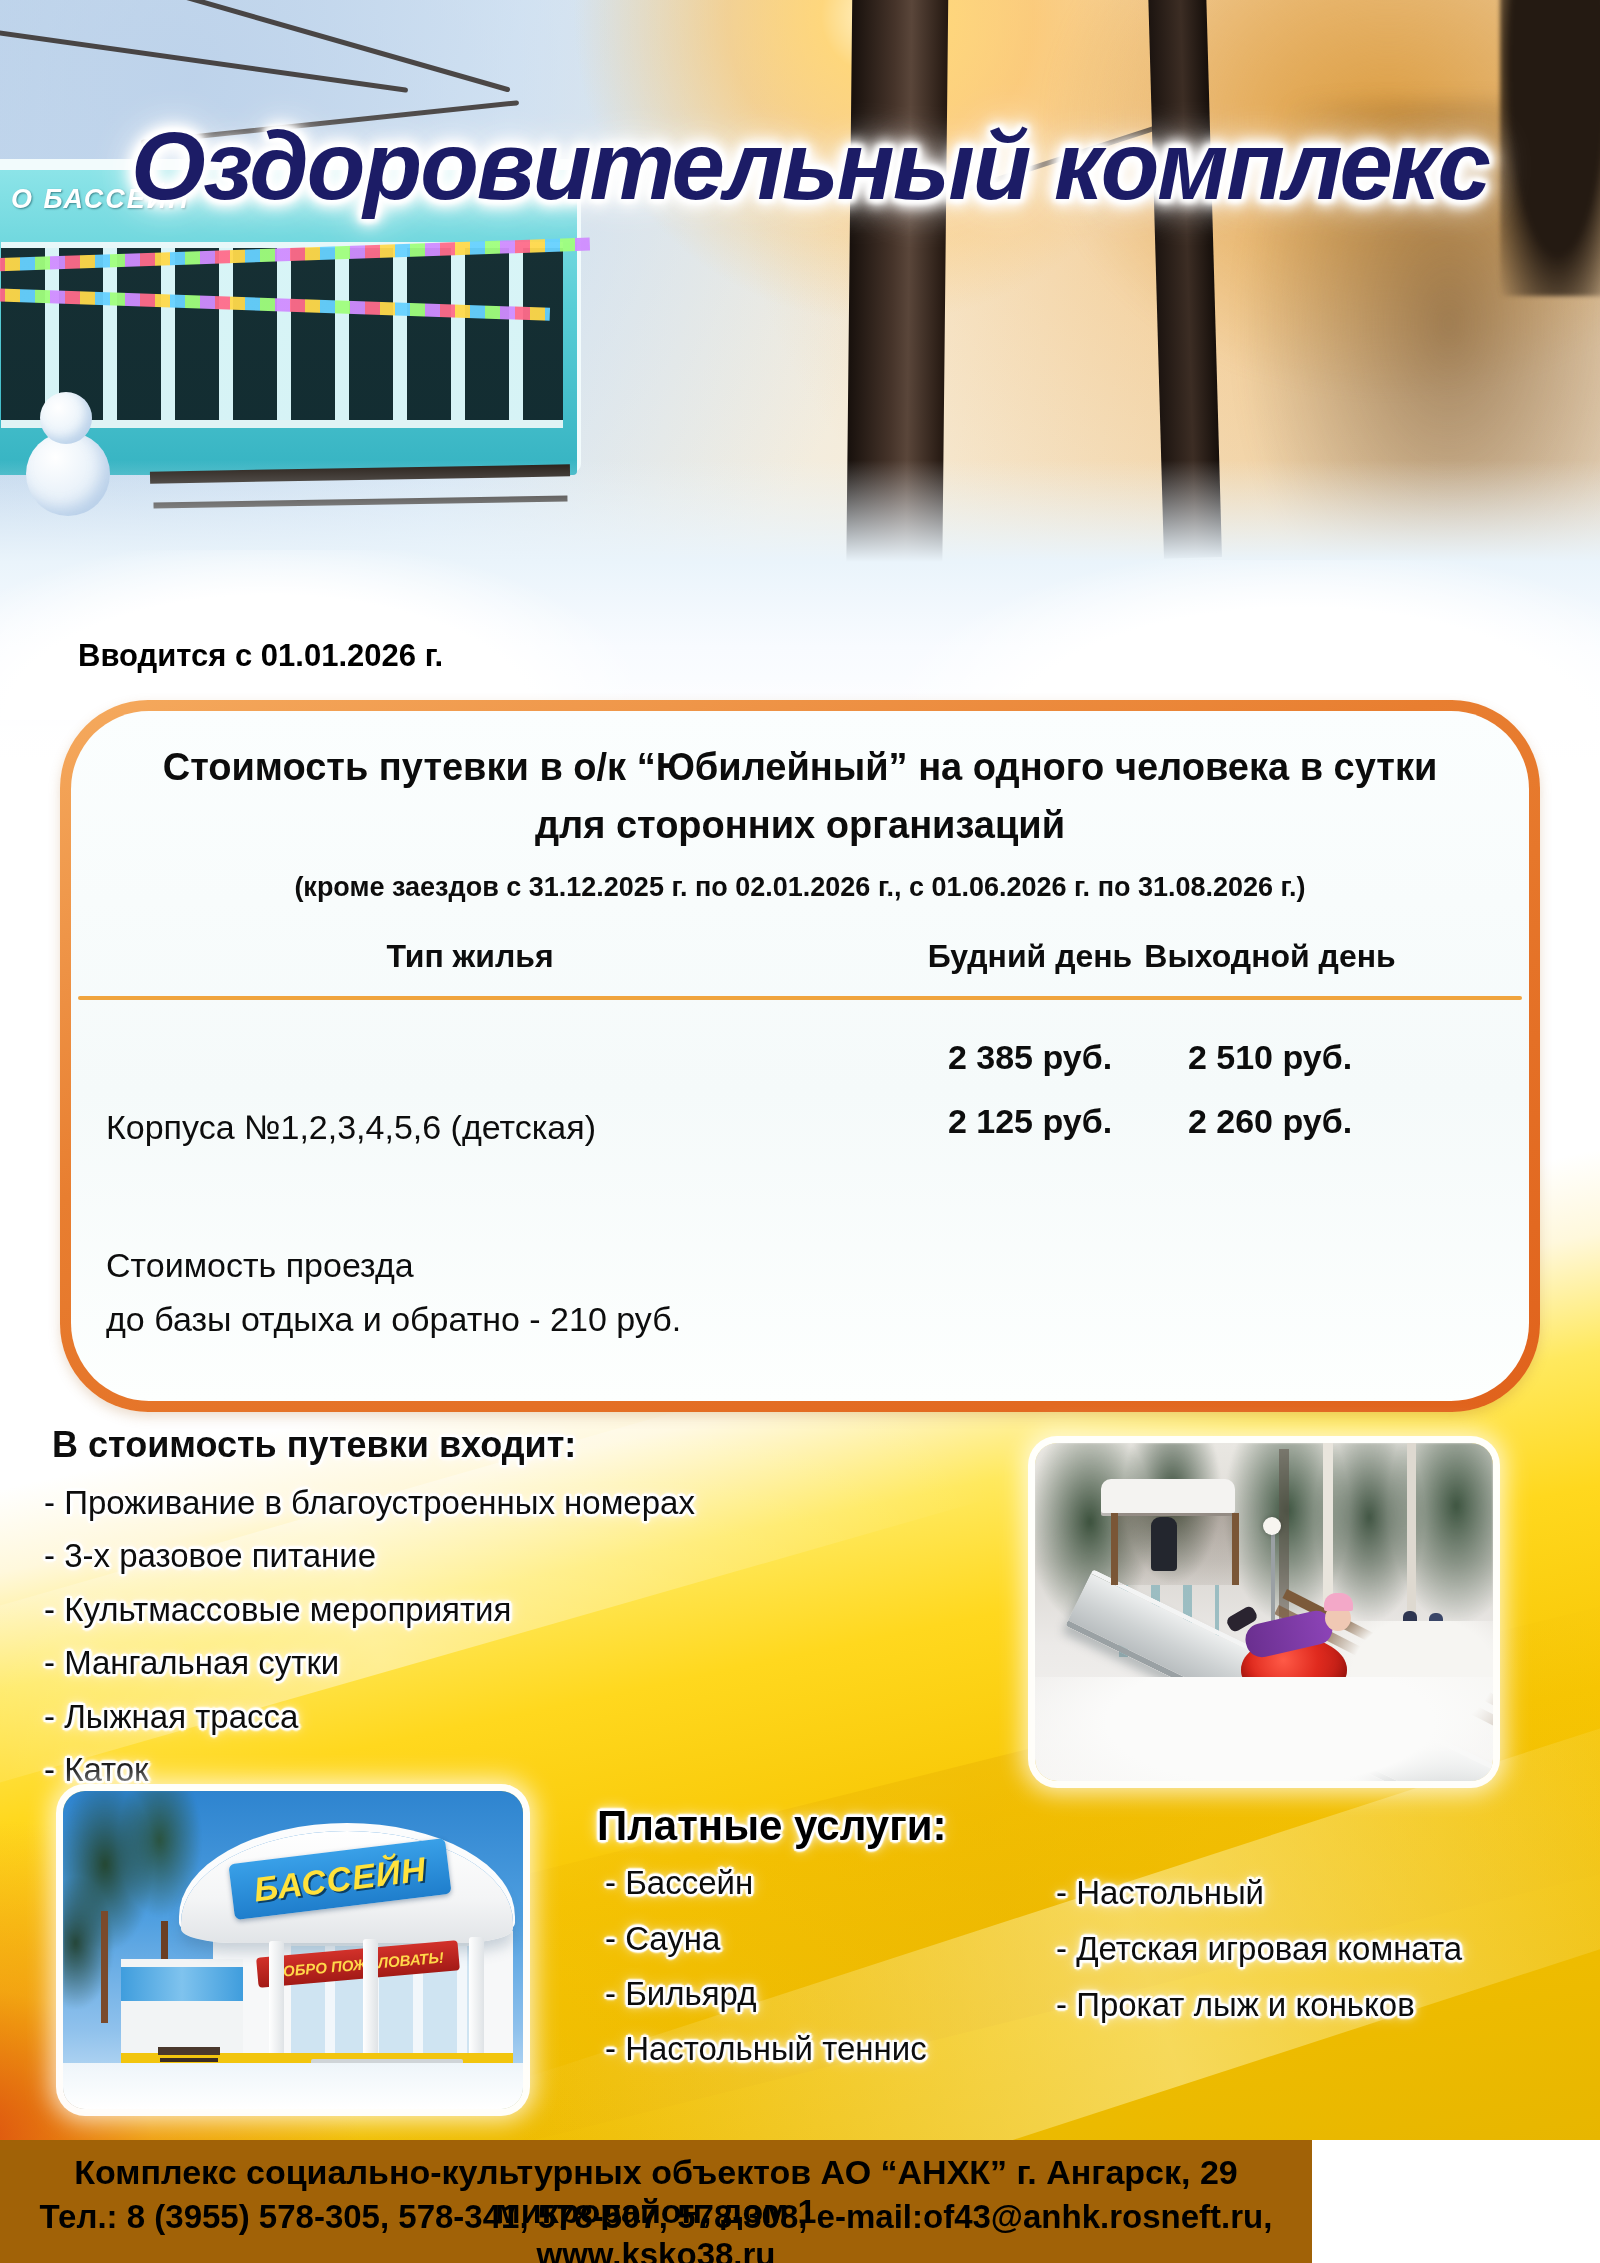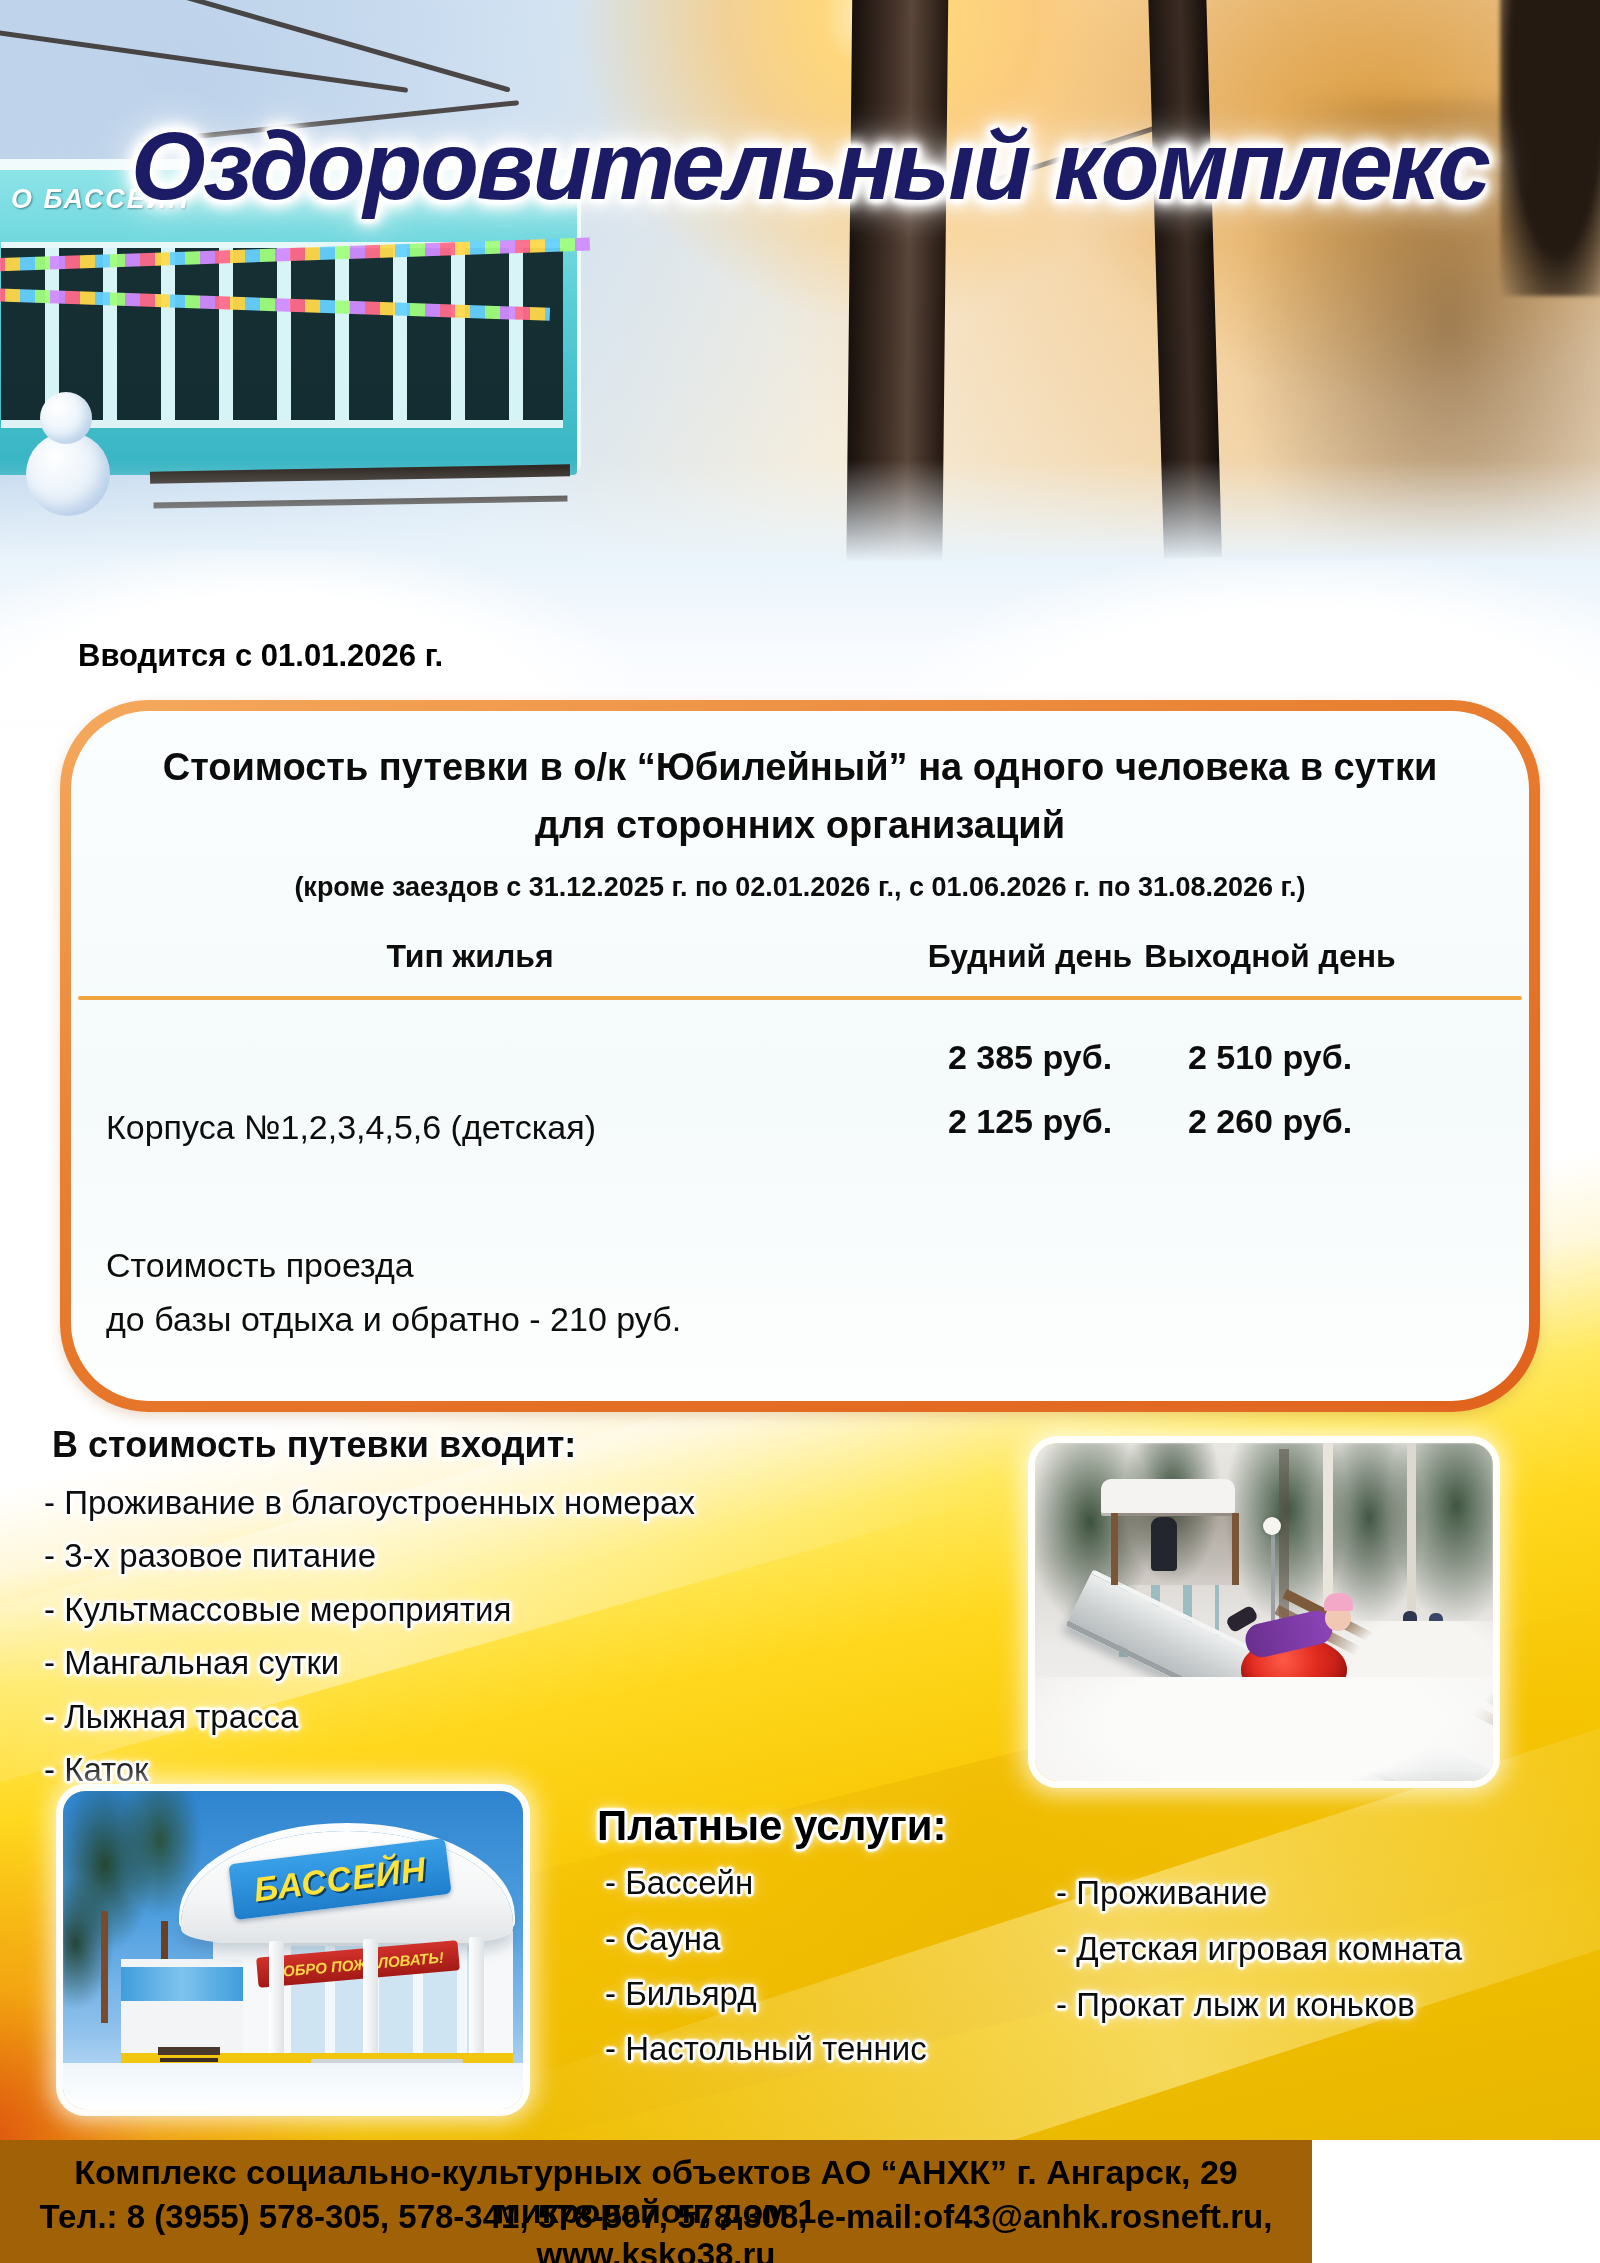"- Проживание" div.abs { text: Проживание -> Настольный }
